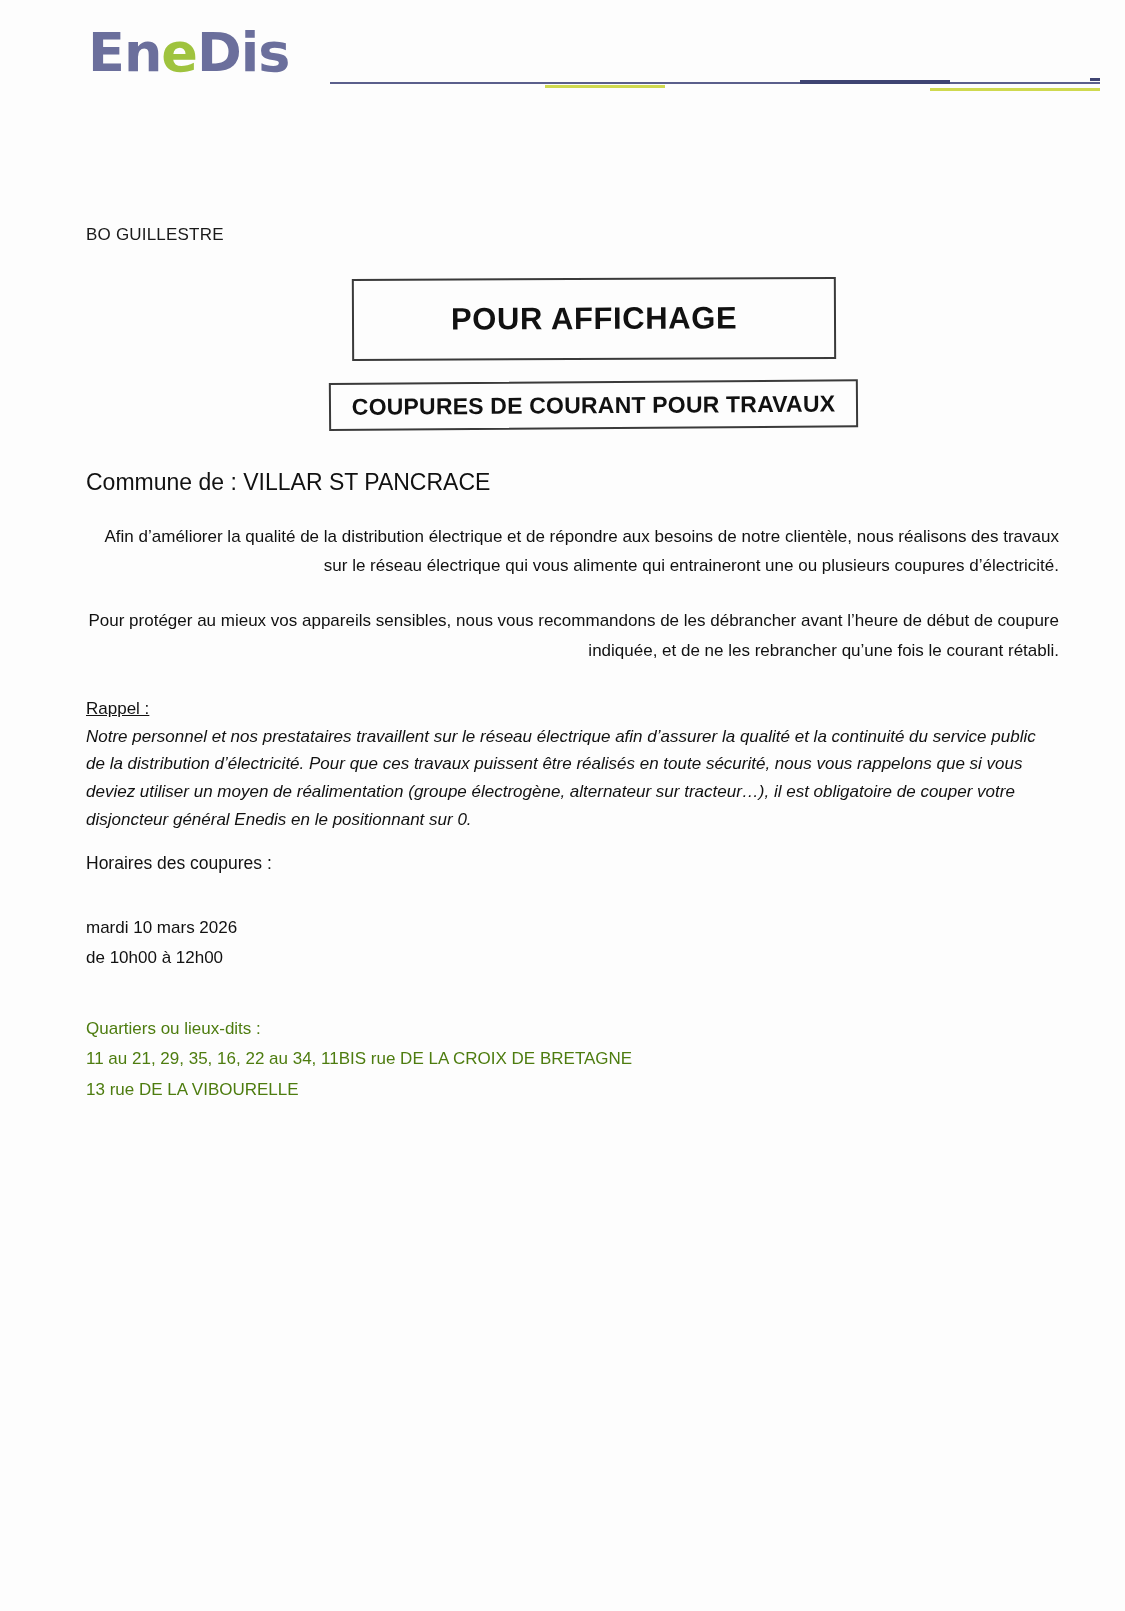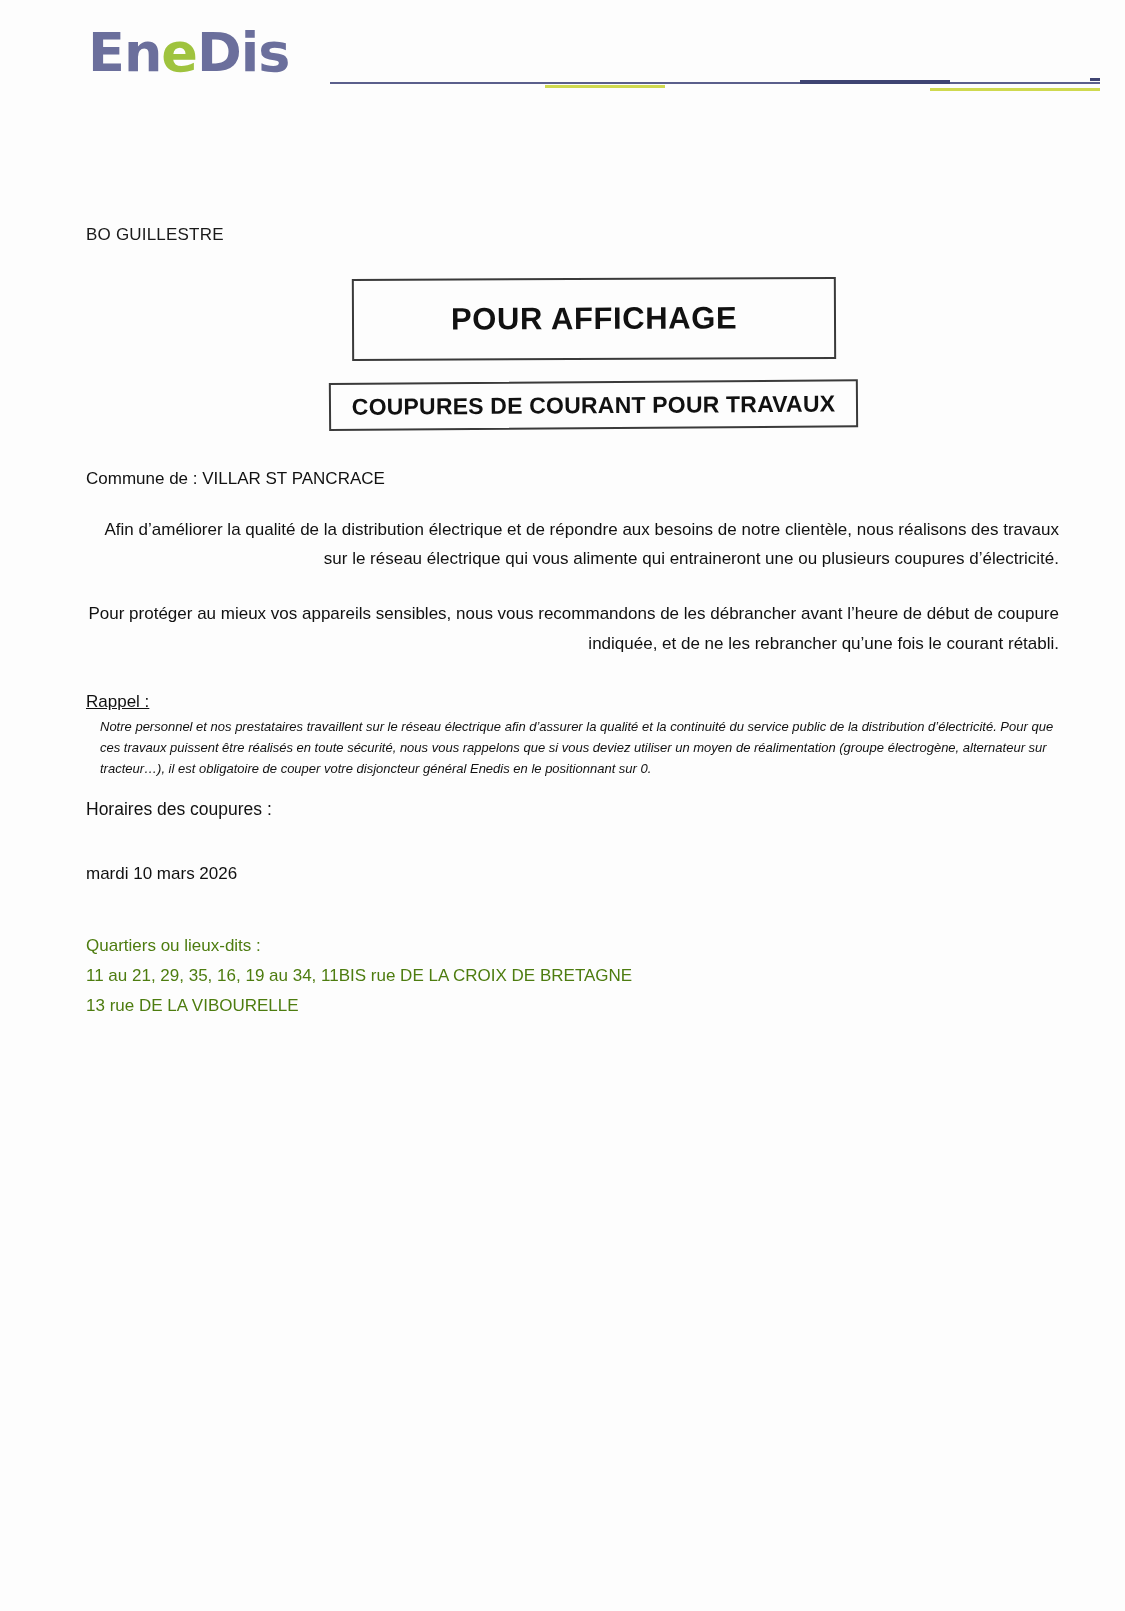"Commune de : VILLAR ST" .commune { font-size: 17px -> 23px }
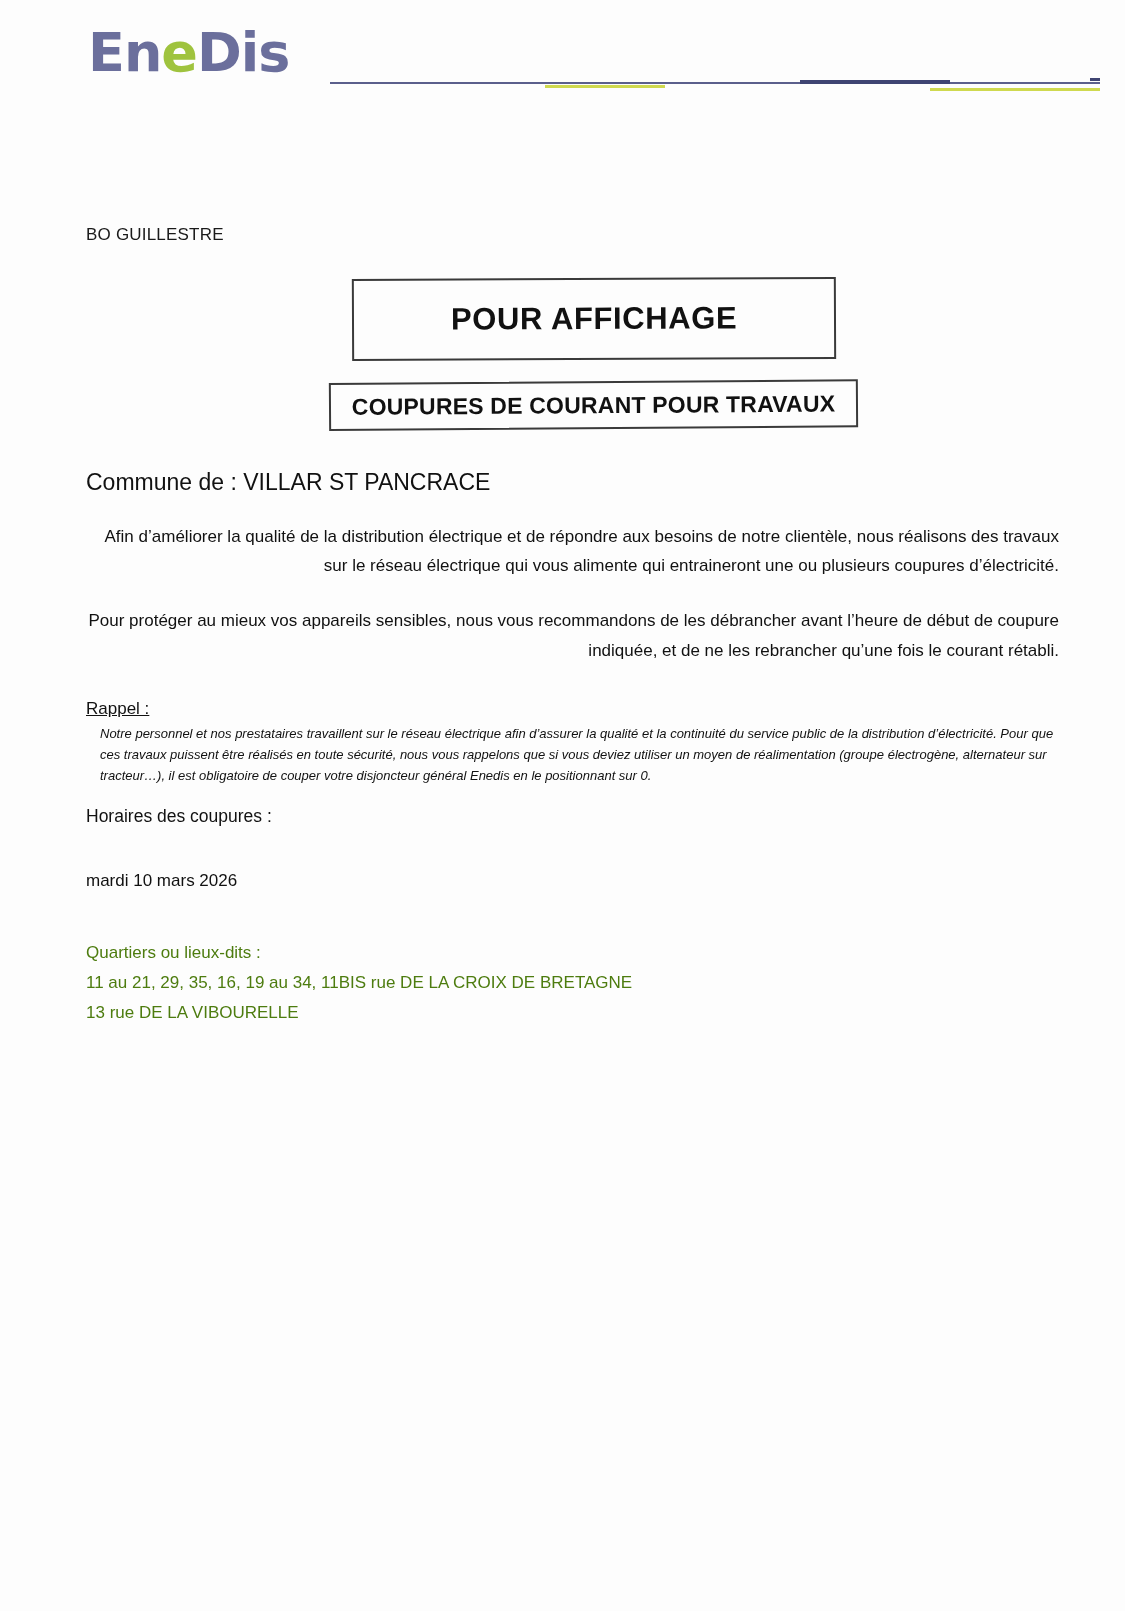"Notre personnel et nos prestataires" .rappel-body { font-size: 13px -> 17px; margin: 4px 0 0 16px -> 4px 0 0 2px }
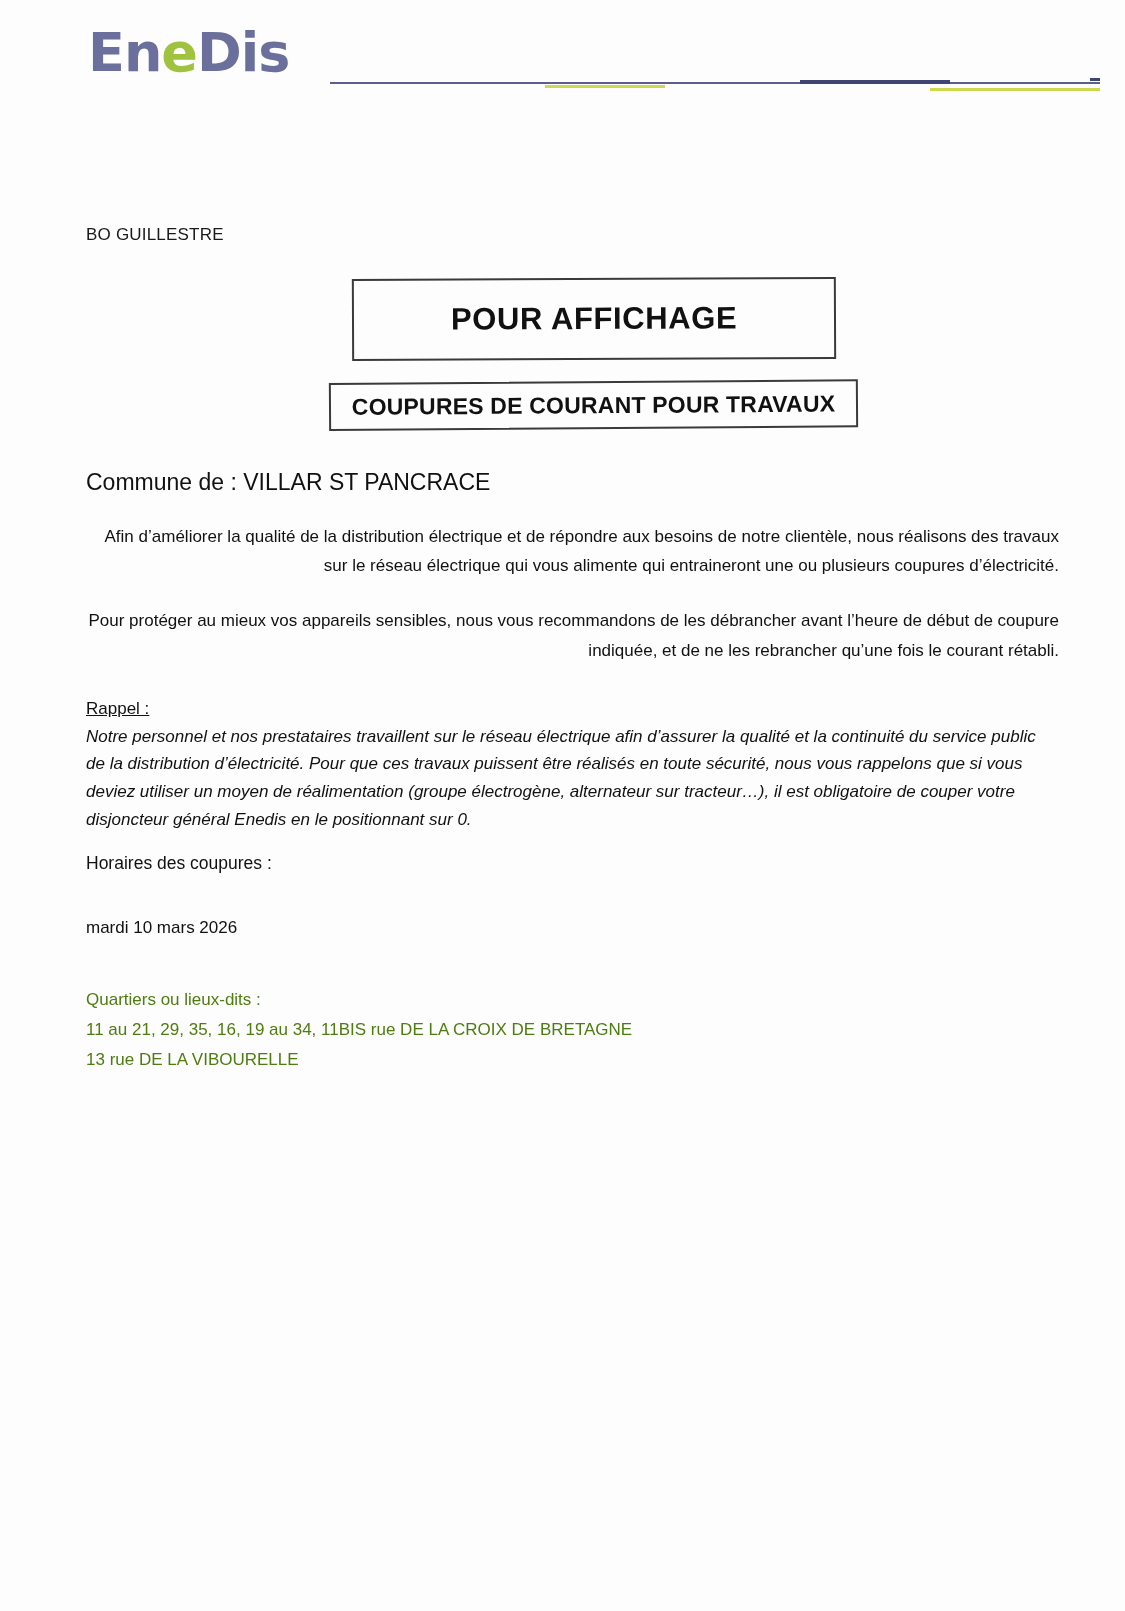"de 10h00 à 12h00" div { html: none -> <div>de 10h00 à 12h00</div> }
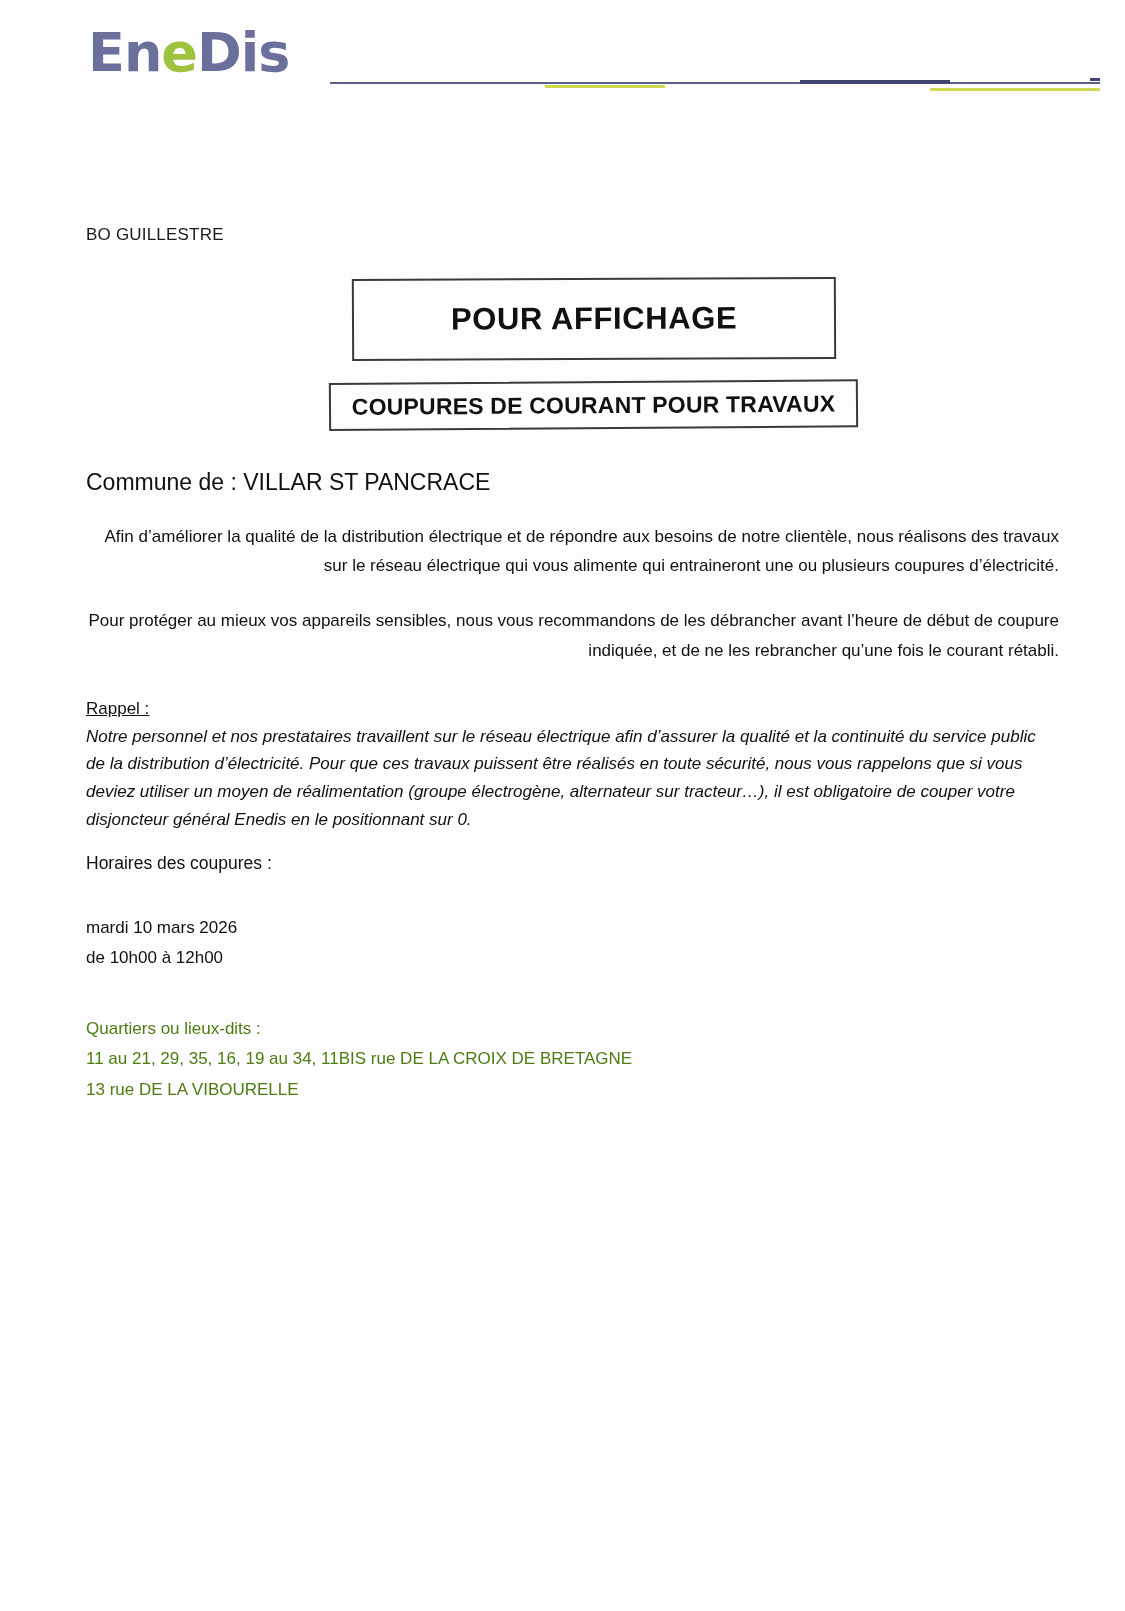"11 au 21, 29, 35," div { text: 19 -> 22 }
